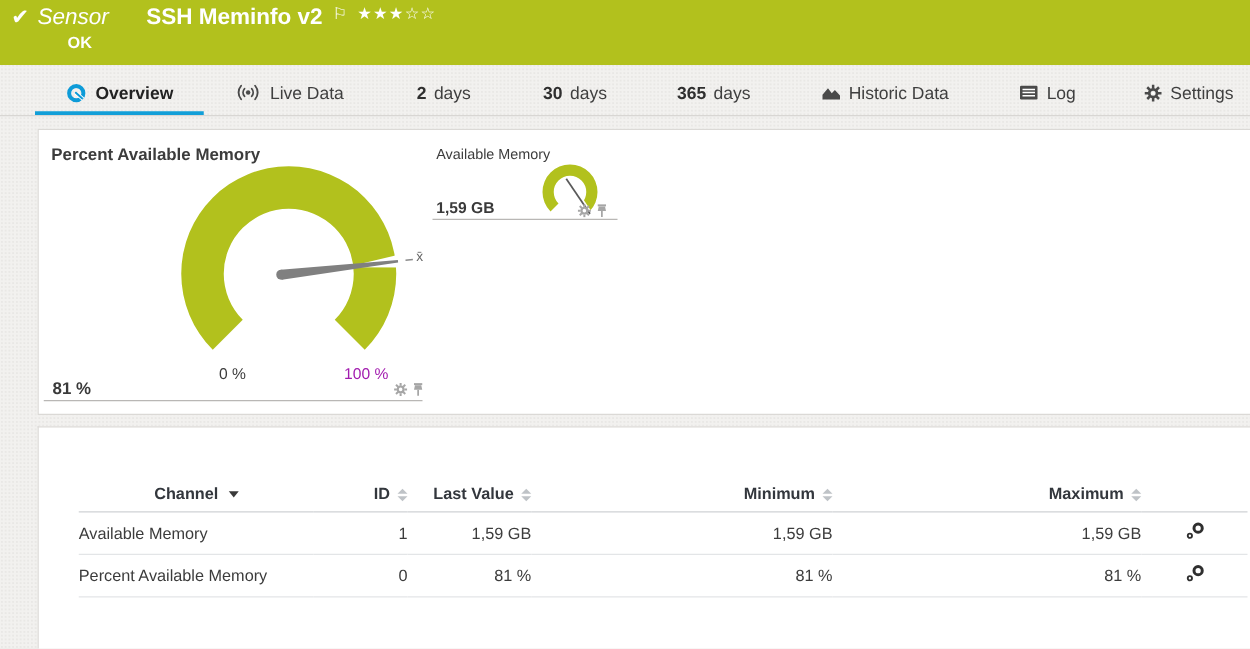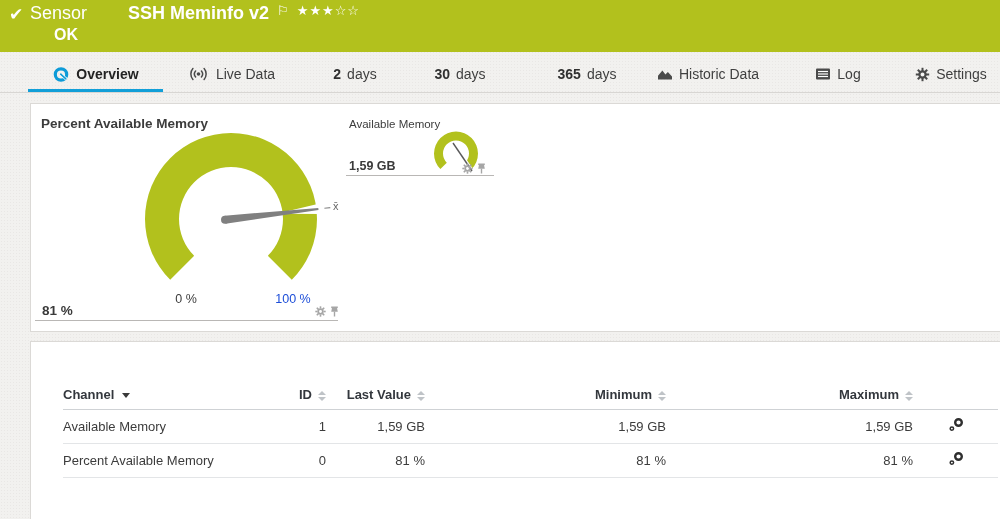"Sensor" .gh-kind { font-style: none -> italic; margin-right: 12px -> 1px }
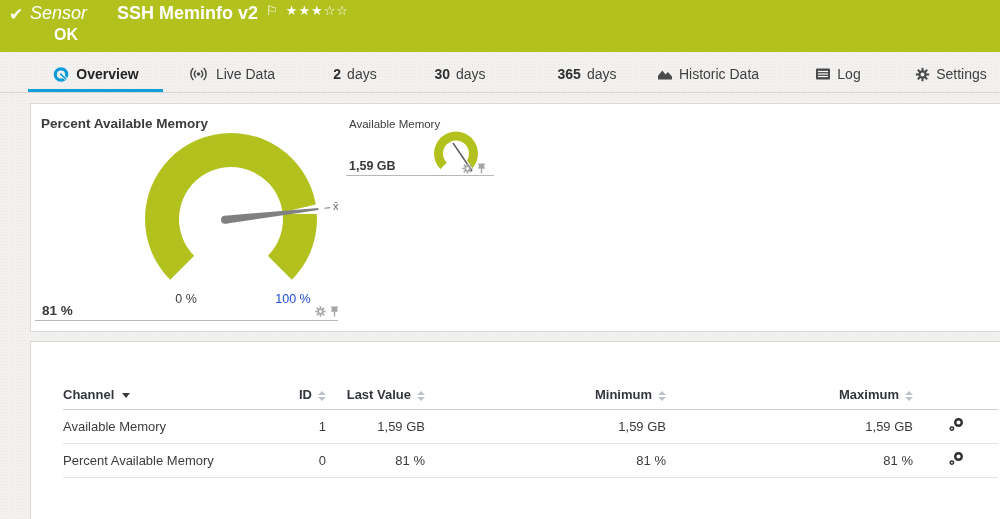"OK" .gh-status { font-size: 16px -> 13px }
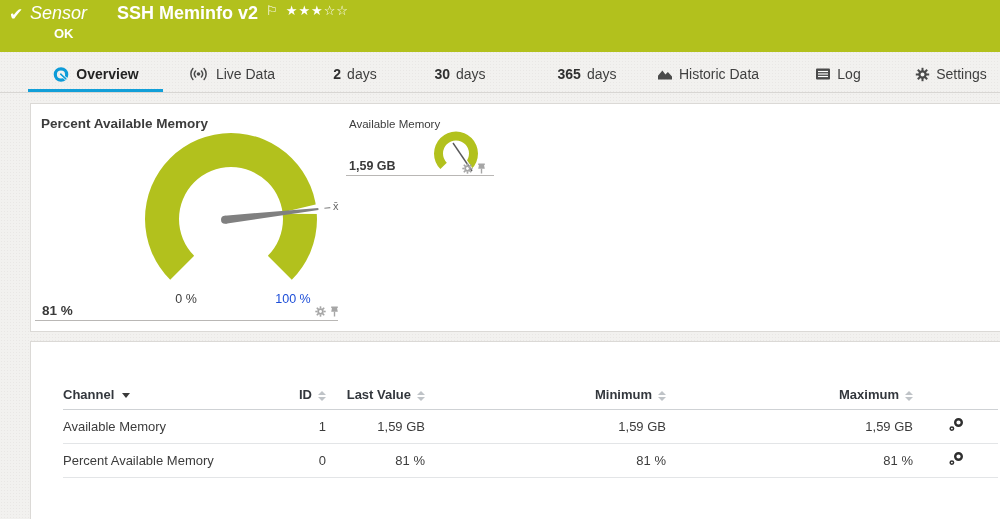"365" div.tab { left: 552px -> 536px }
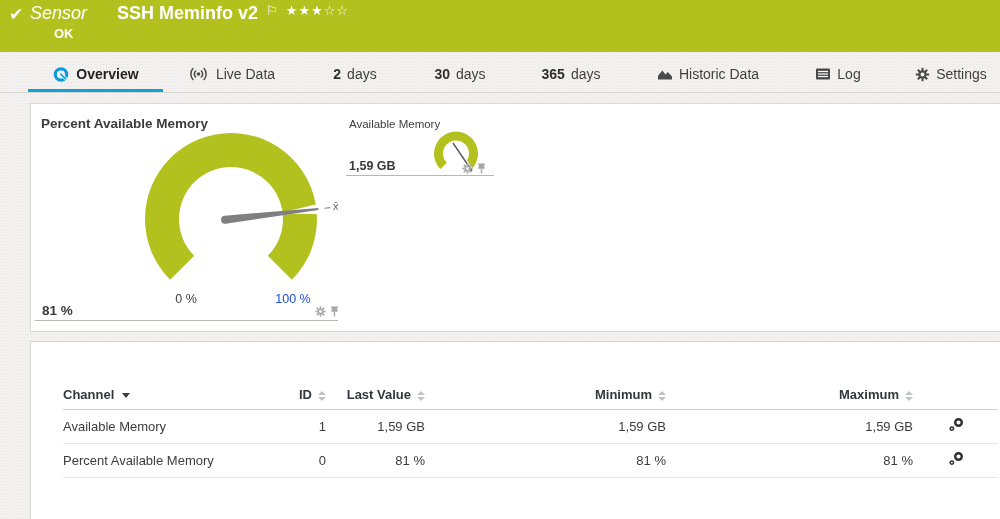"100 %" .g-max { color: #1d4ed8 -> #a21caf }
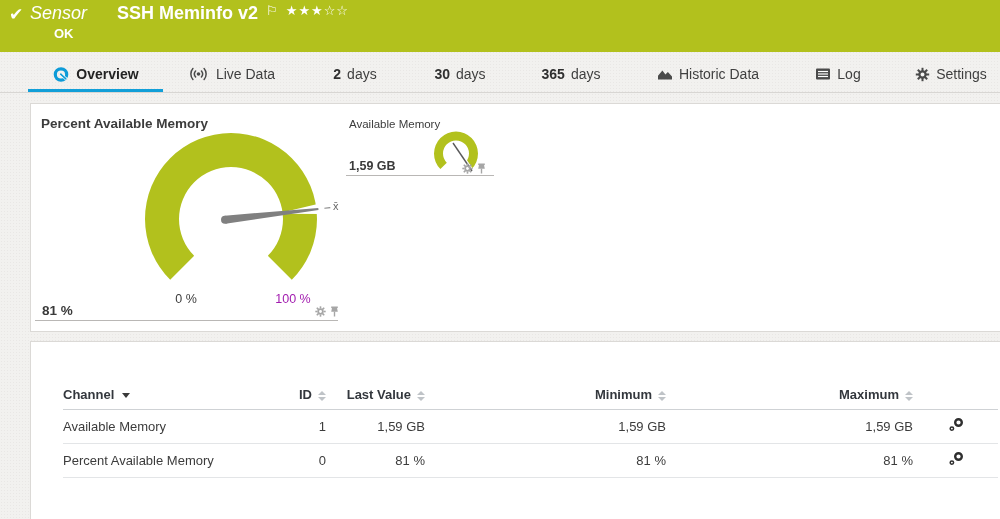"Channel" table.chan th.c-left { text-align: left -> center }
